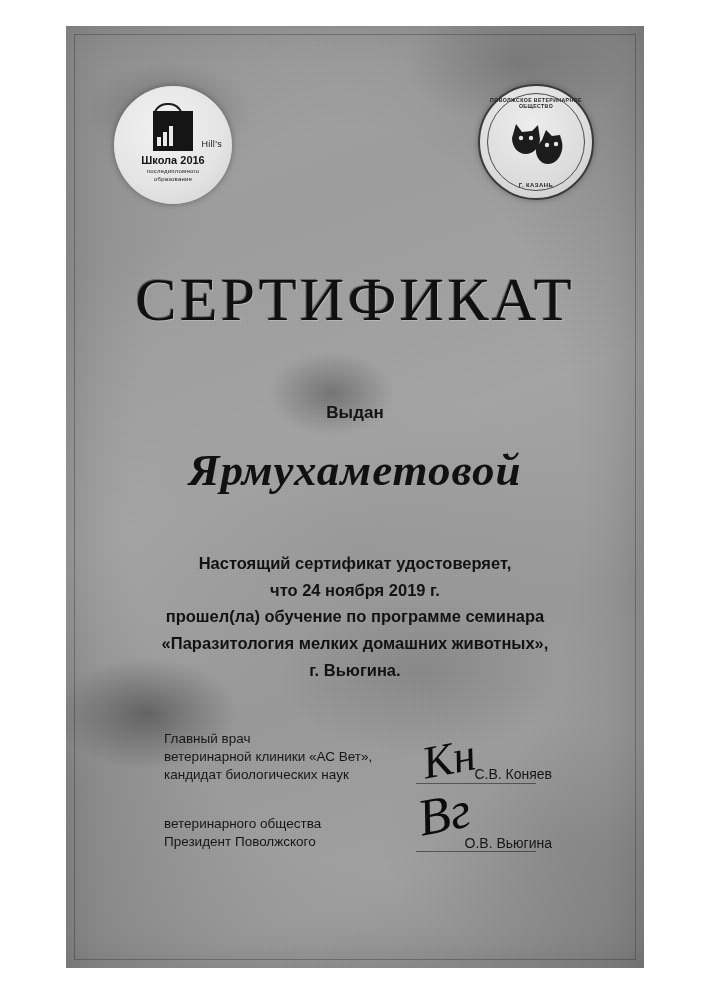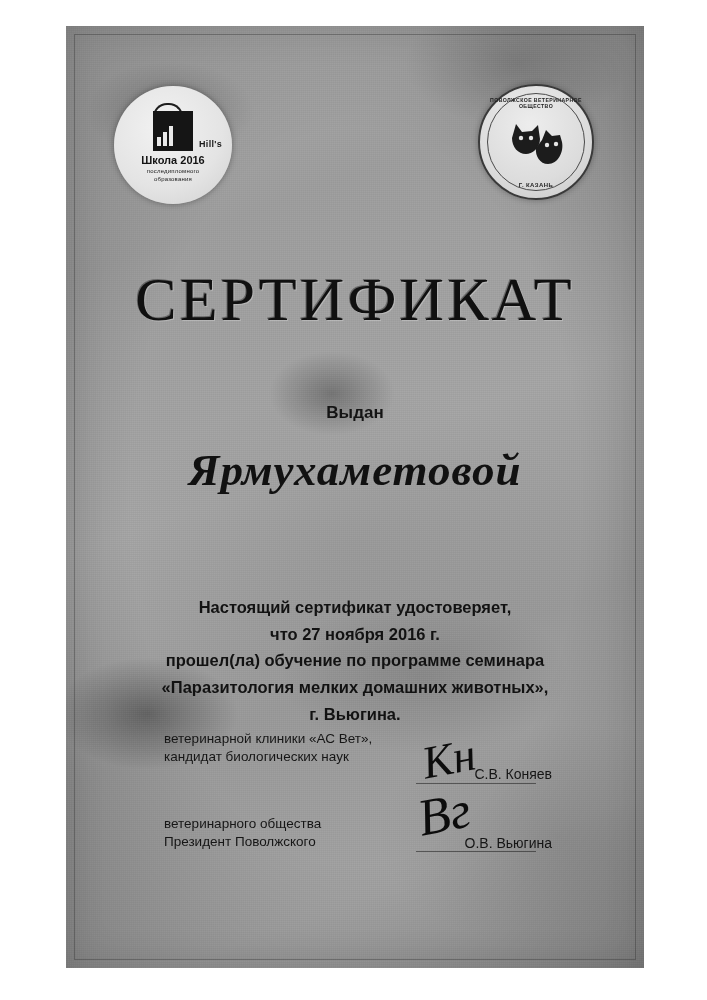"Hill's" .hills-word { font-weight: bold -> normal }
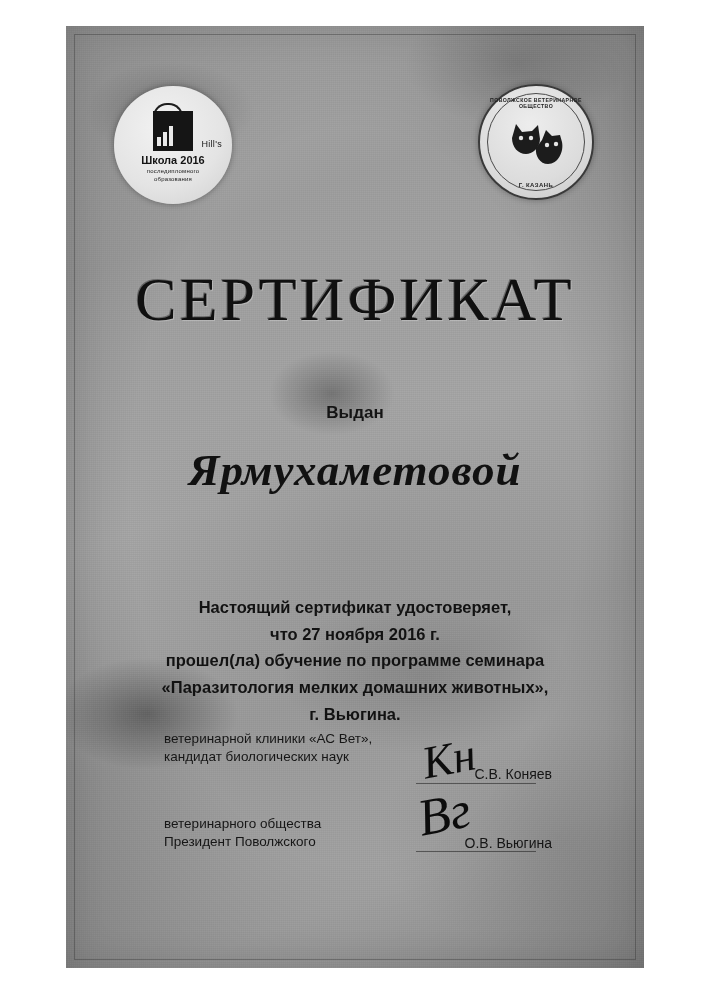"Настоящий сертификат удостоверяет," .body-text { margin-top: 44px -> none }
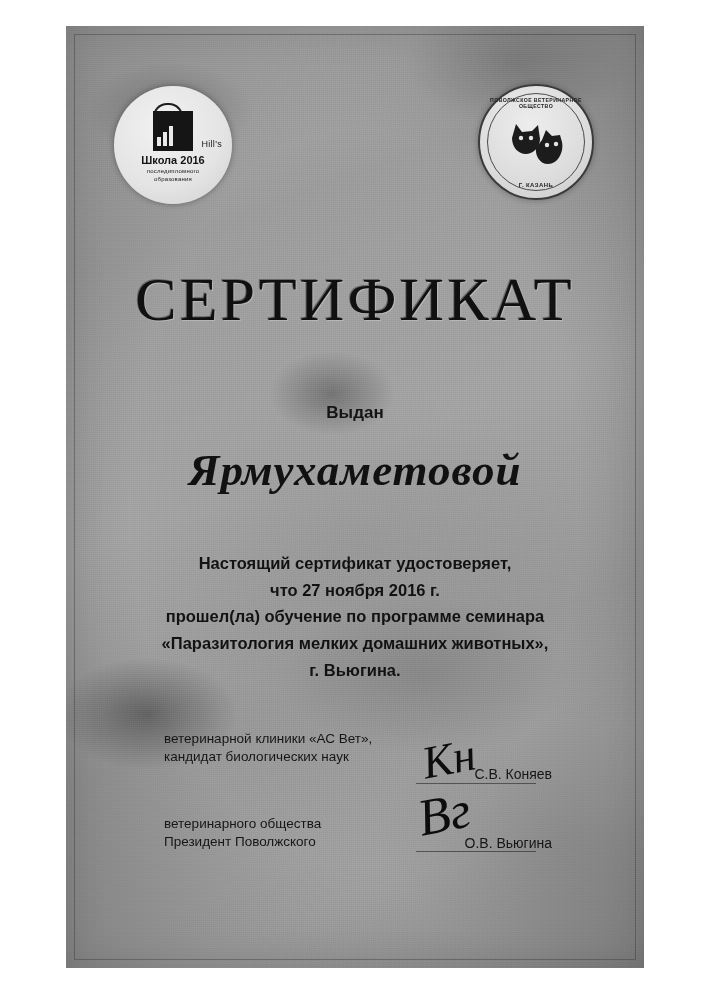"что 27 ноября 2016 г." div { text: 27 ноября 2016 -> 24 ноября 2019 }
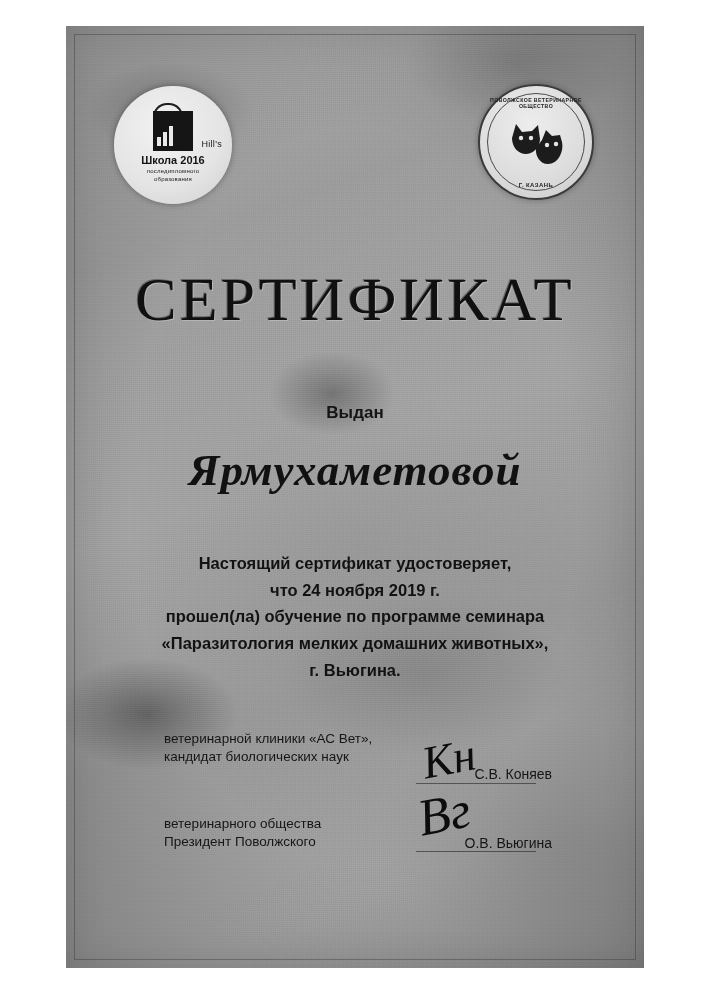"Главный врач" div { html: none -> <div>Главный врач</div> }
